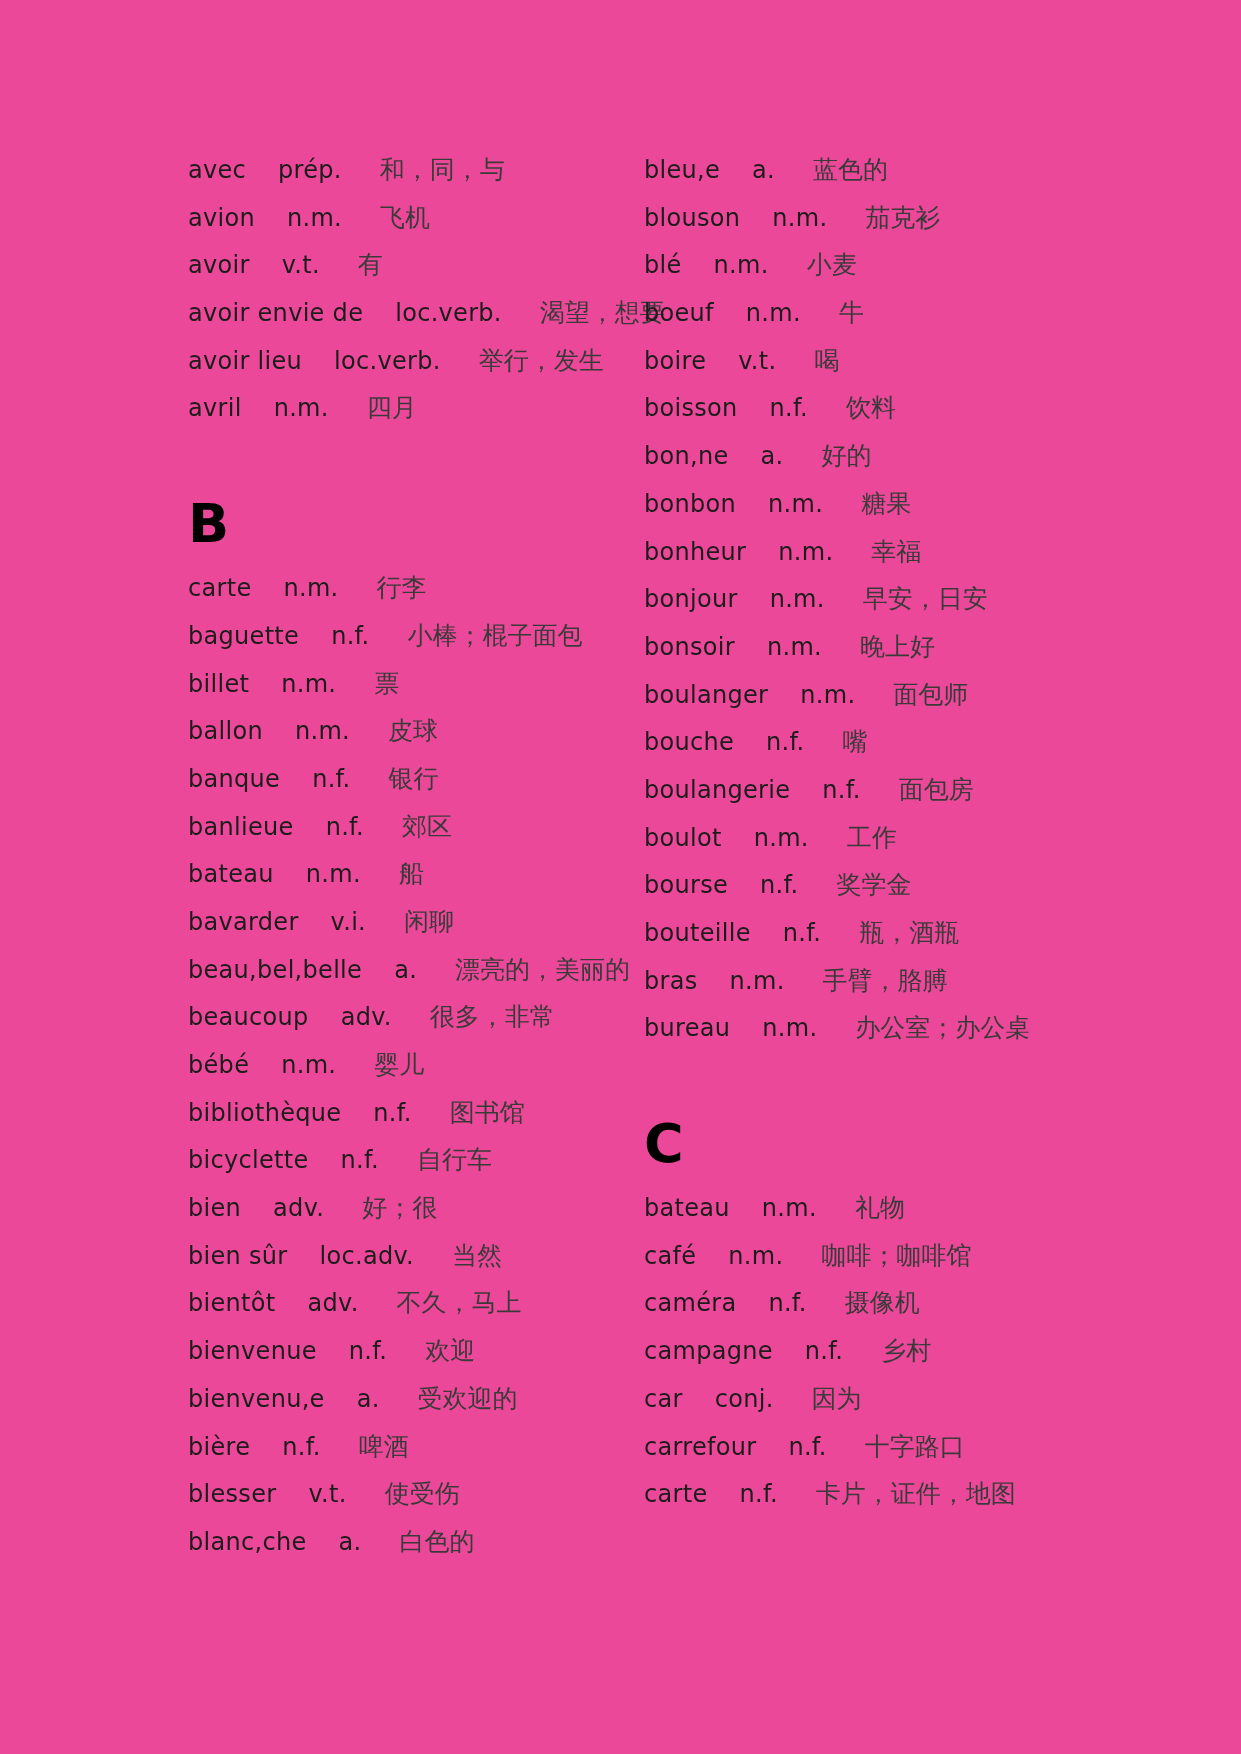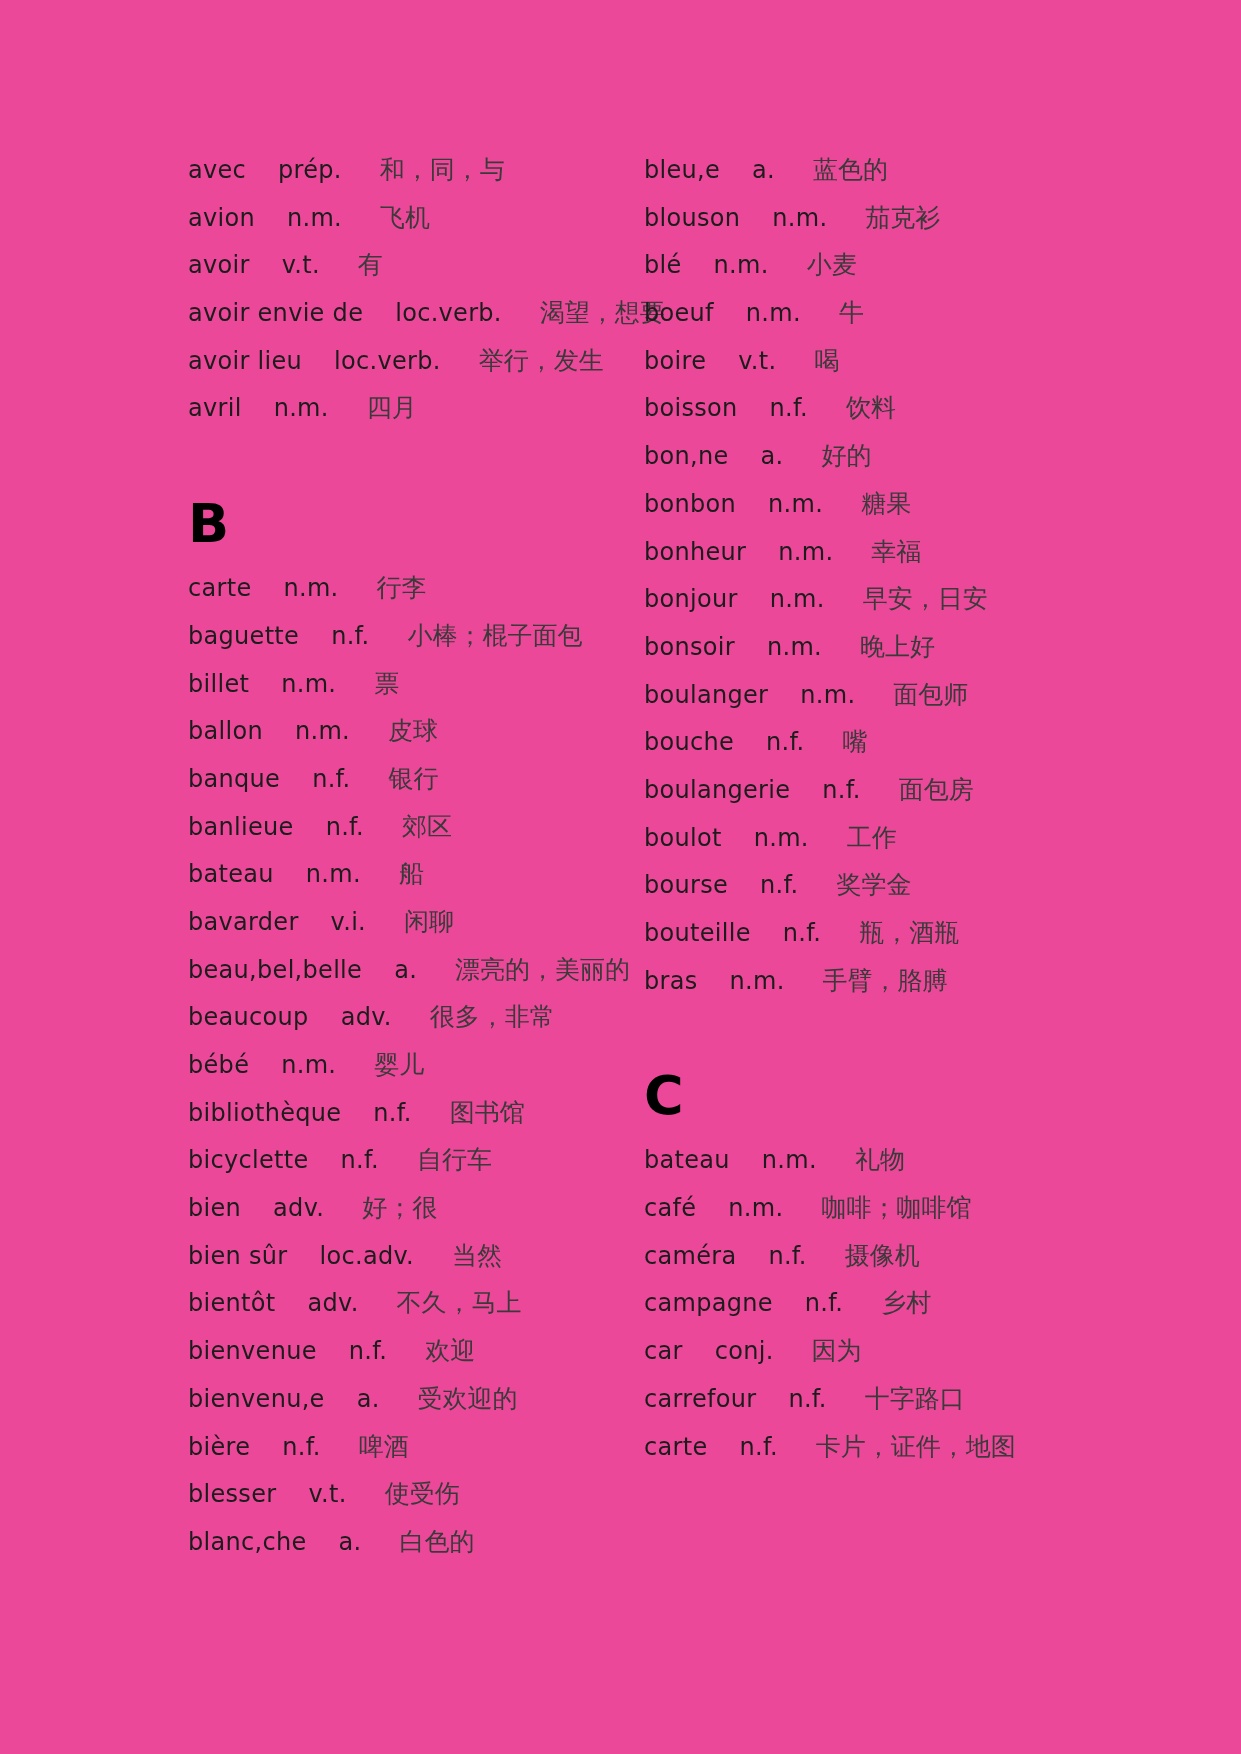"bureau n.m. 办公室；办公桌" div.entry { html: none -> <div><span>bureau</span><span>n.m.</span><span>办公室；办公桌</span></div> }
